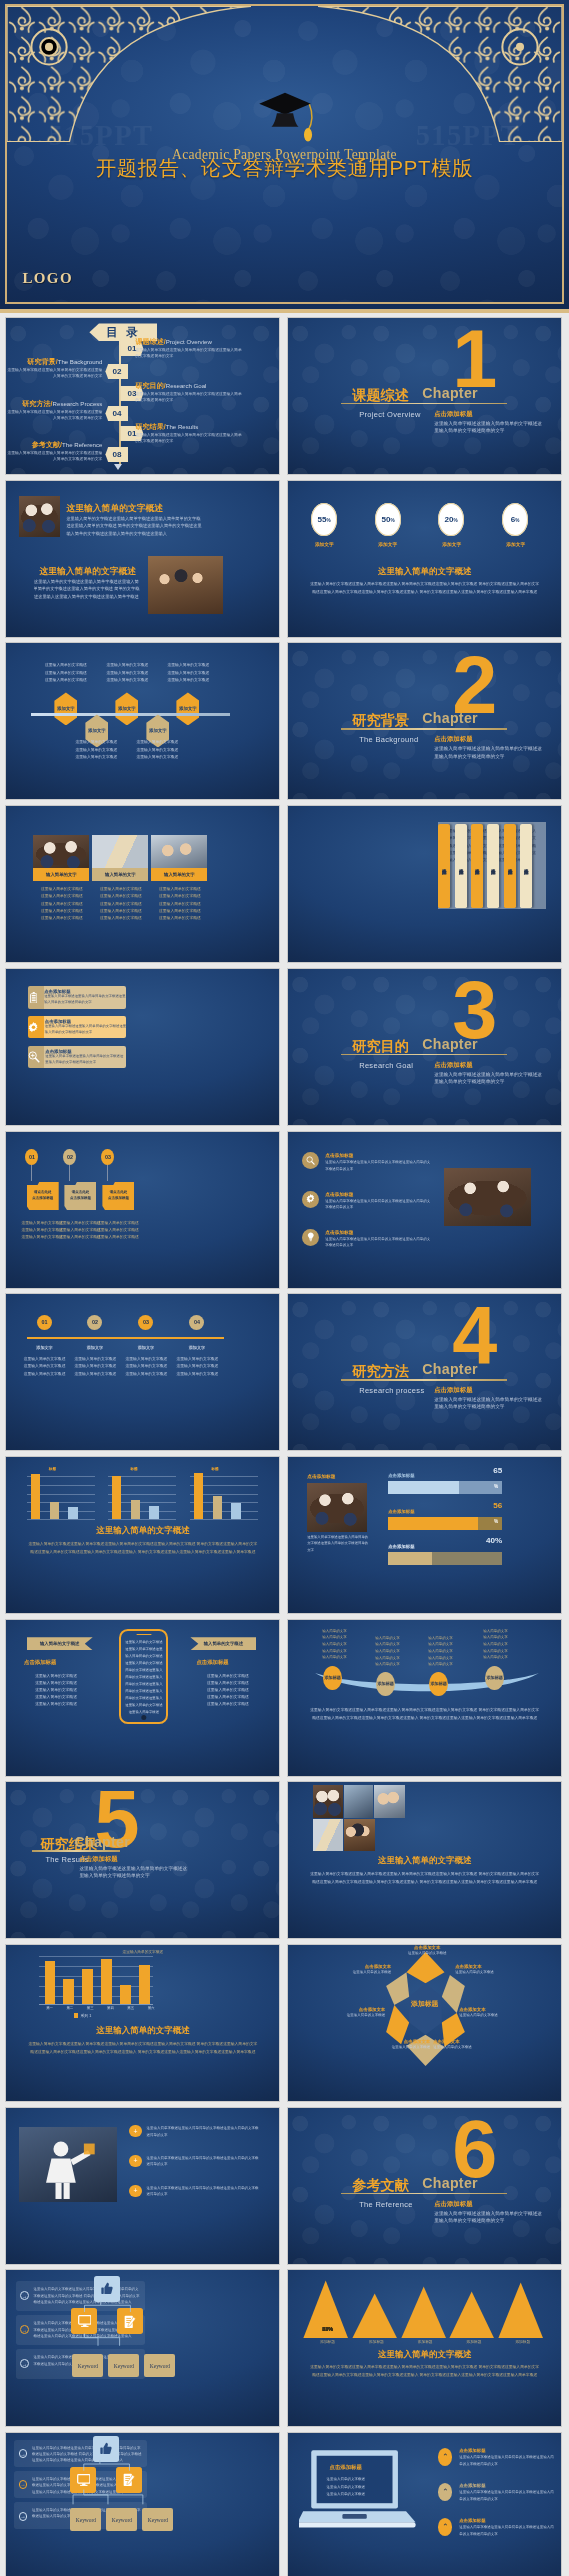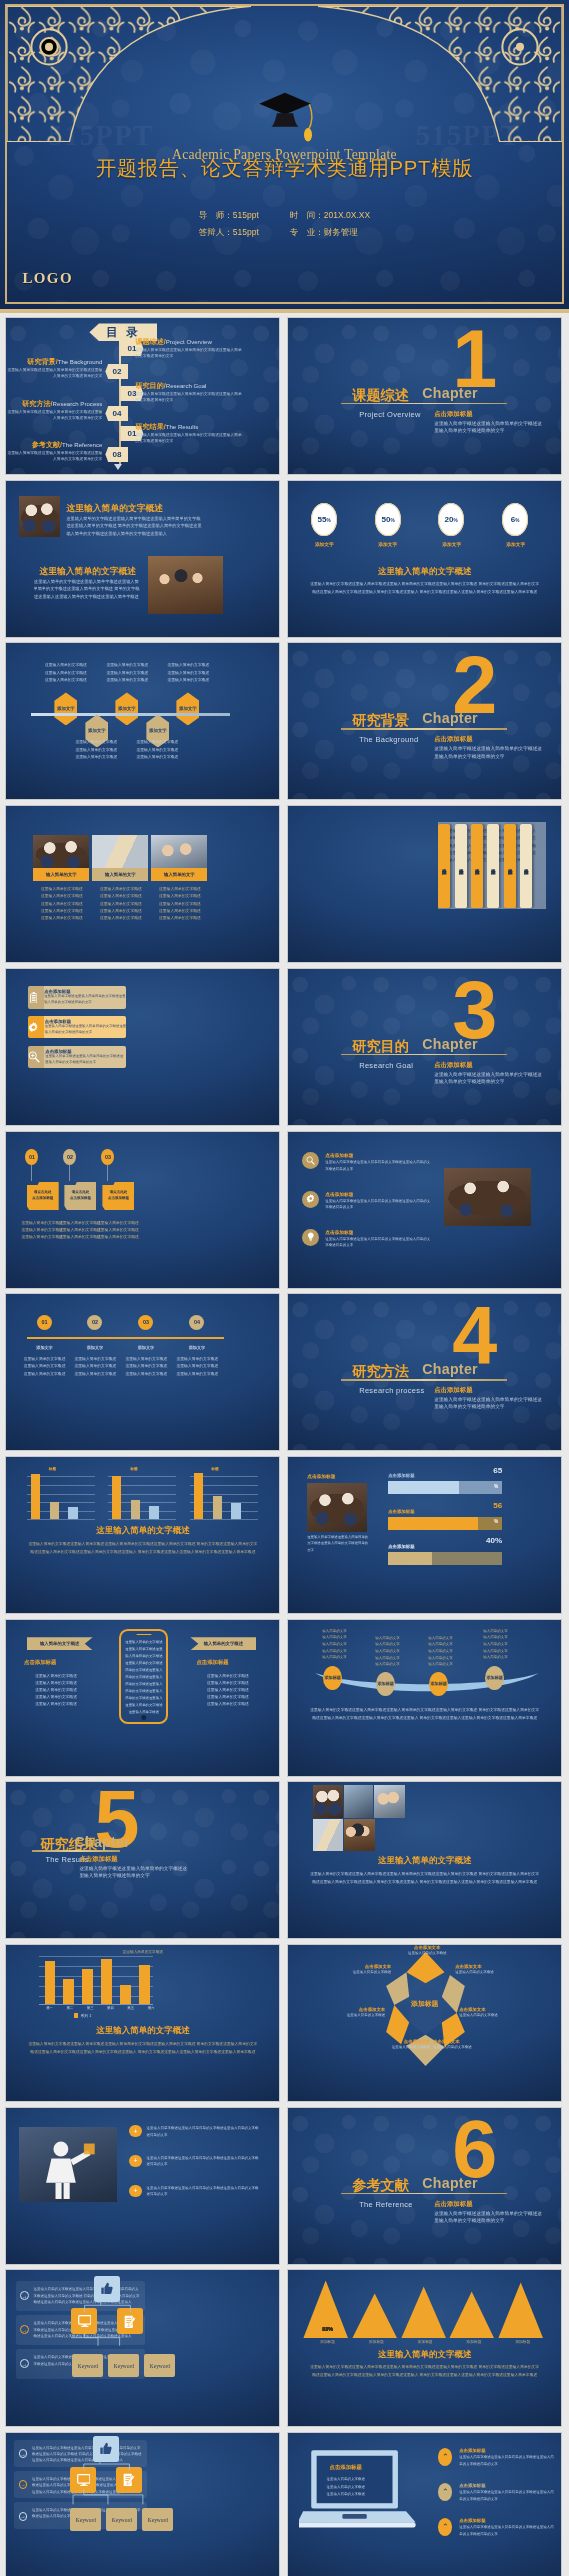"导 师：515ppt" div.cover-meta { html: <div> <div> <span>导 师：515ppt</span> <span>答辩人：515ppt</span> </div> <div> <span>时 间：201X.0X.XX</span> <span>专 业：财务管理</span> </div> </div> -> none }
